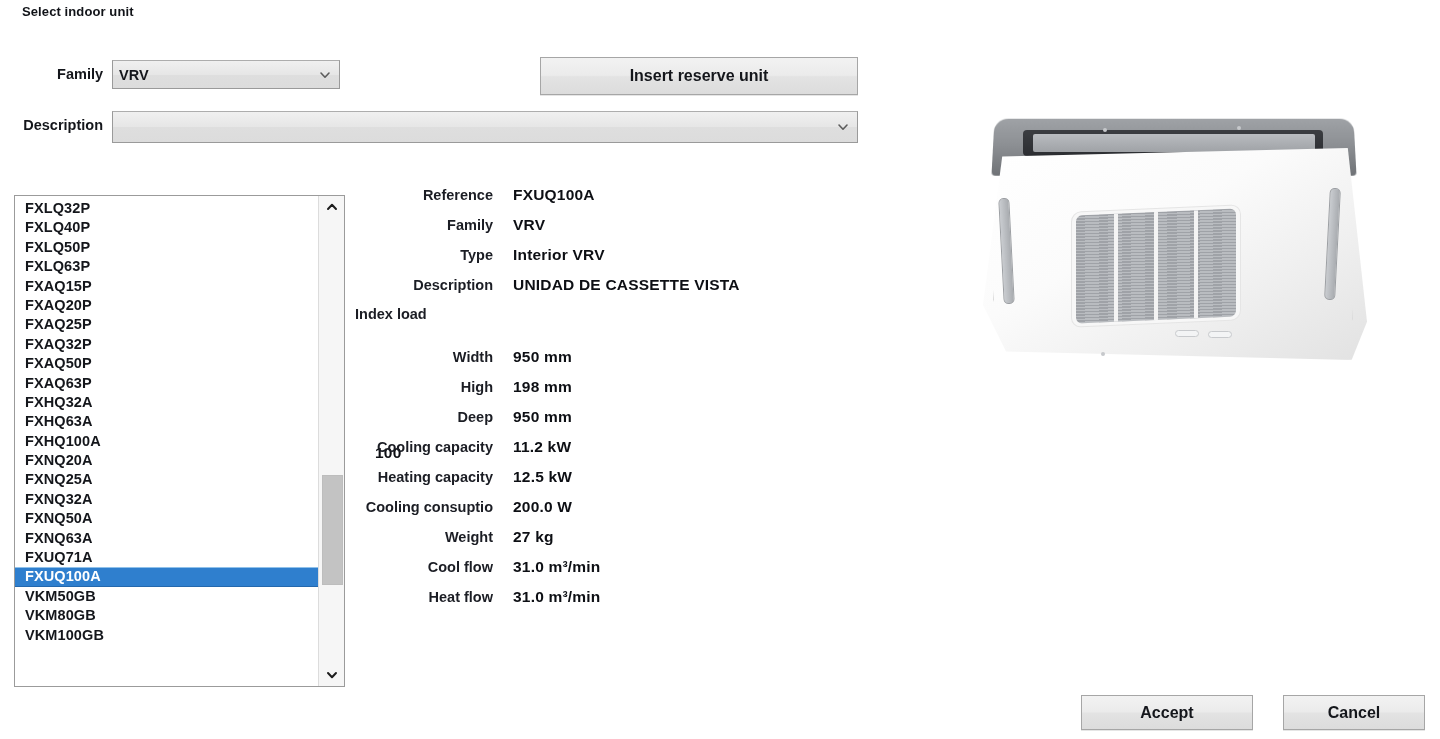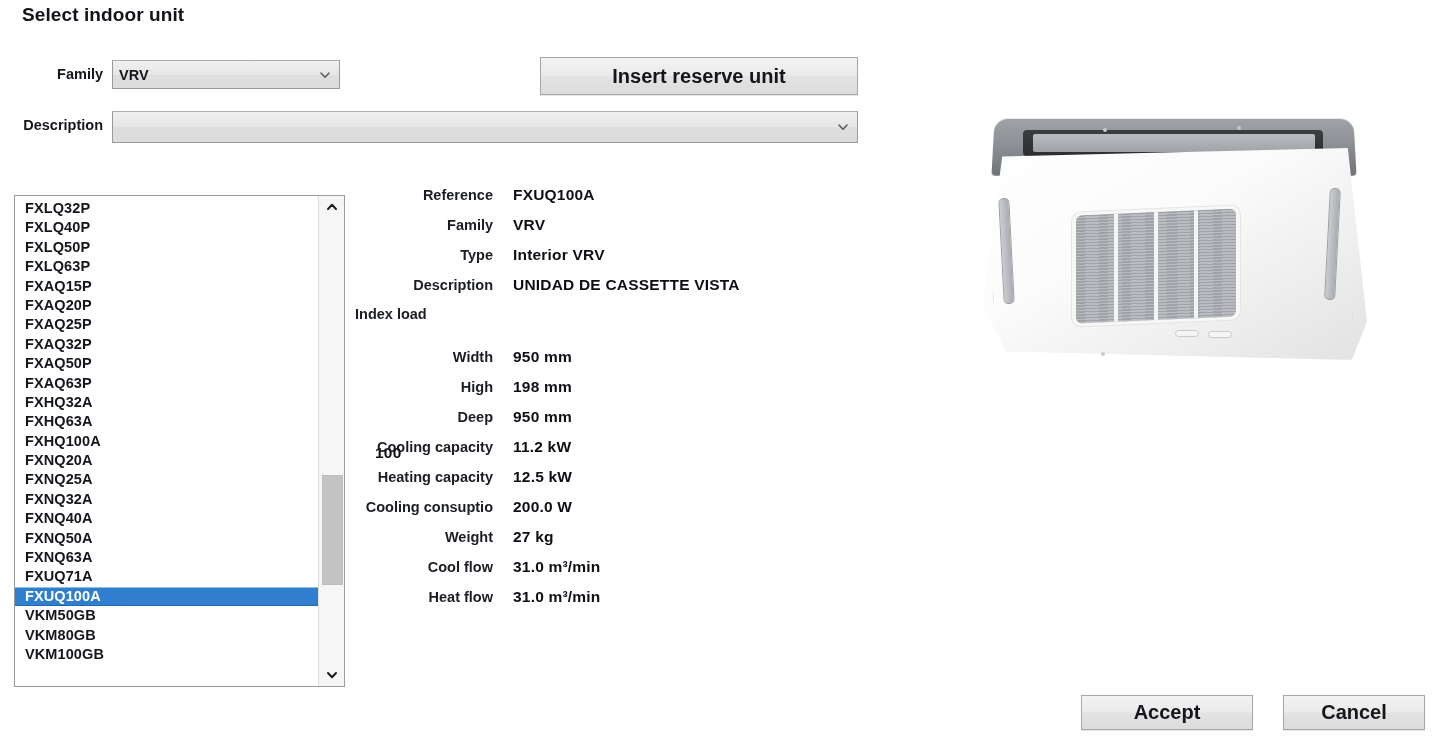"Select indoor unit" .dialog-title { font-size: 19px -> 13px }
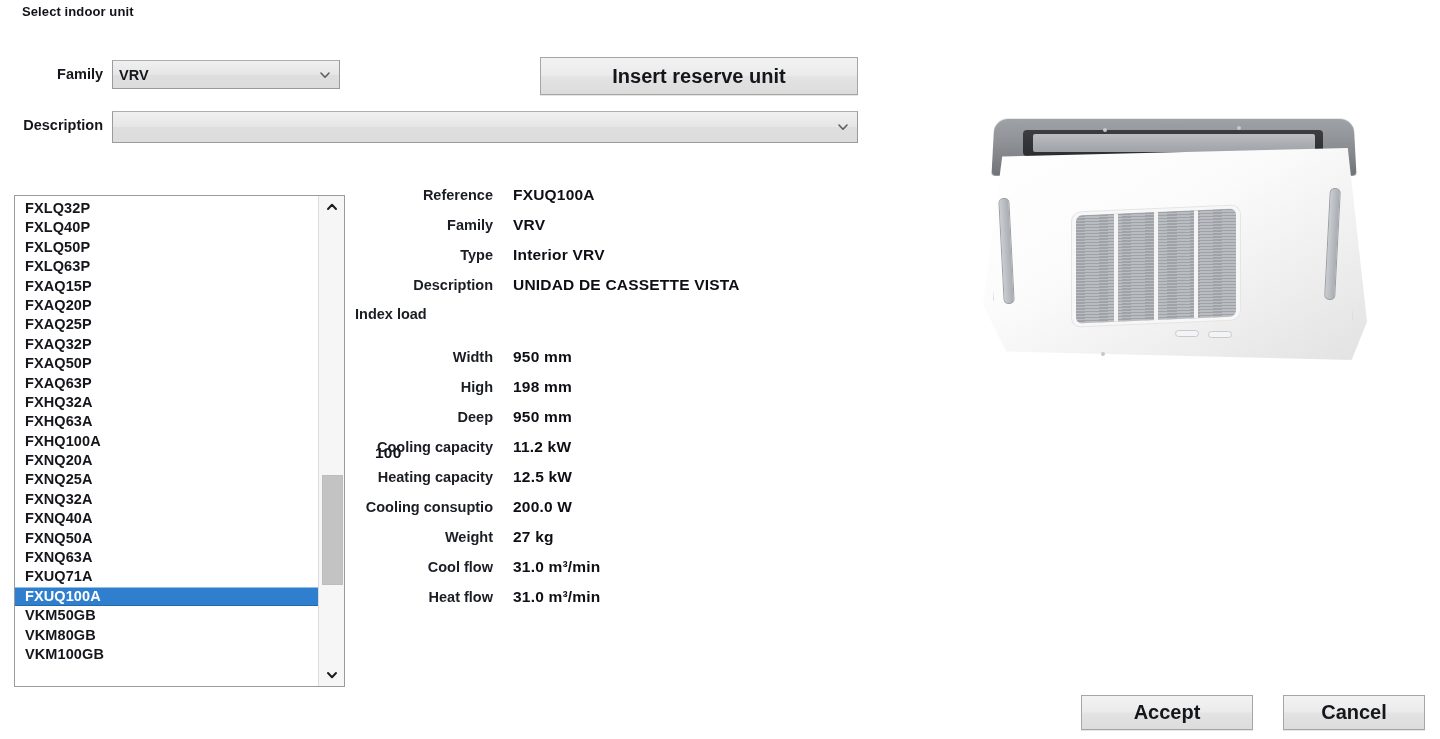"Insert reserve unit" .btn { font-size: 20px -> 16px }
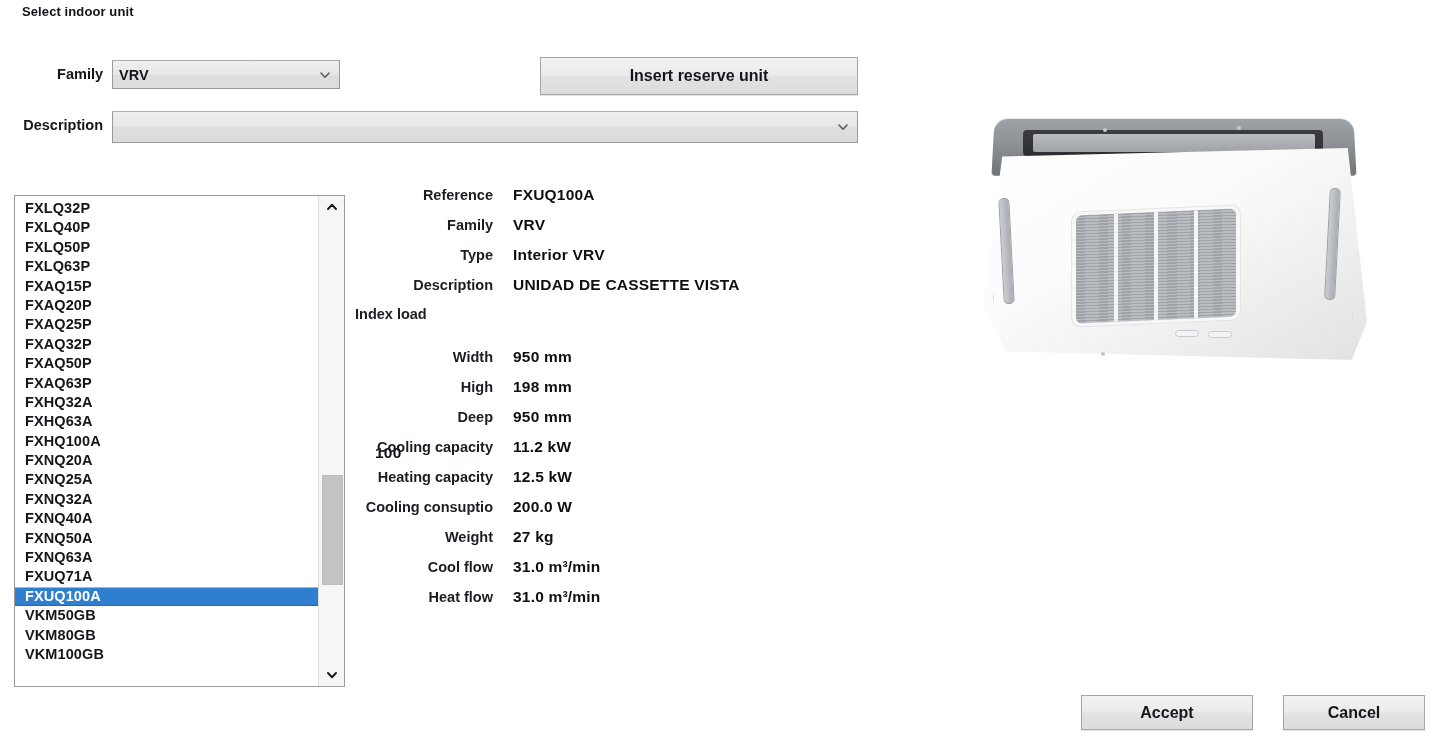"FXNQ40A" div.list-item { html: <div>FXNQ40A</div> -> none }
